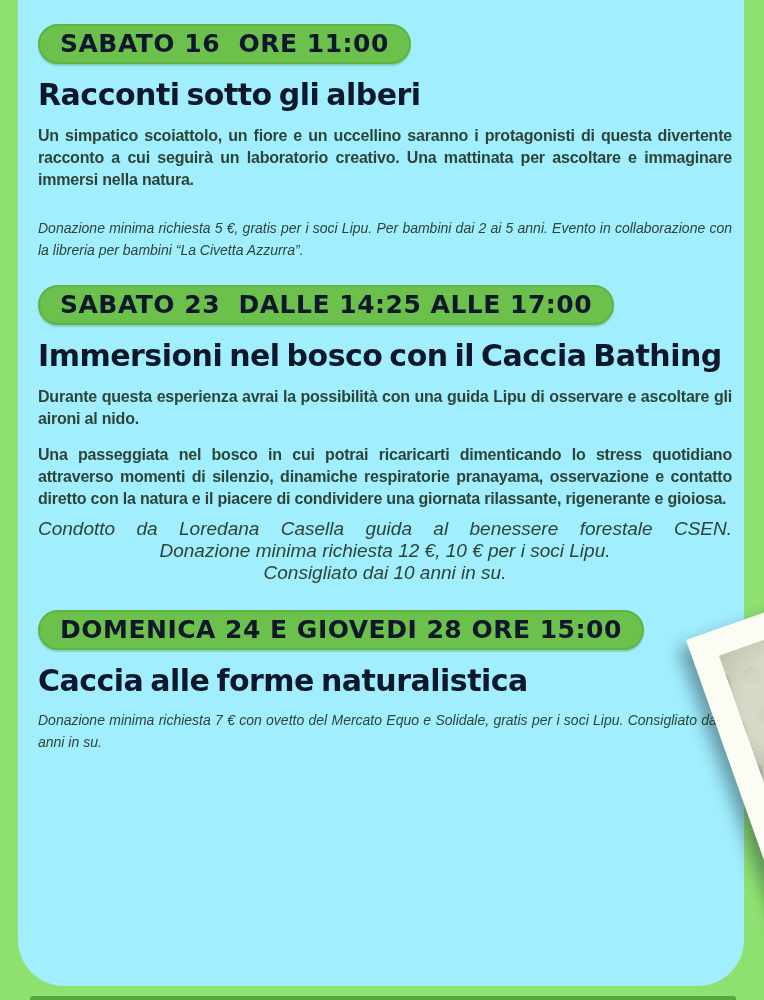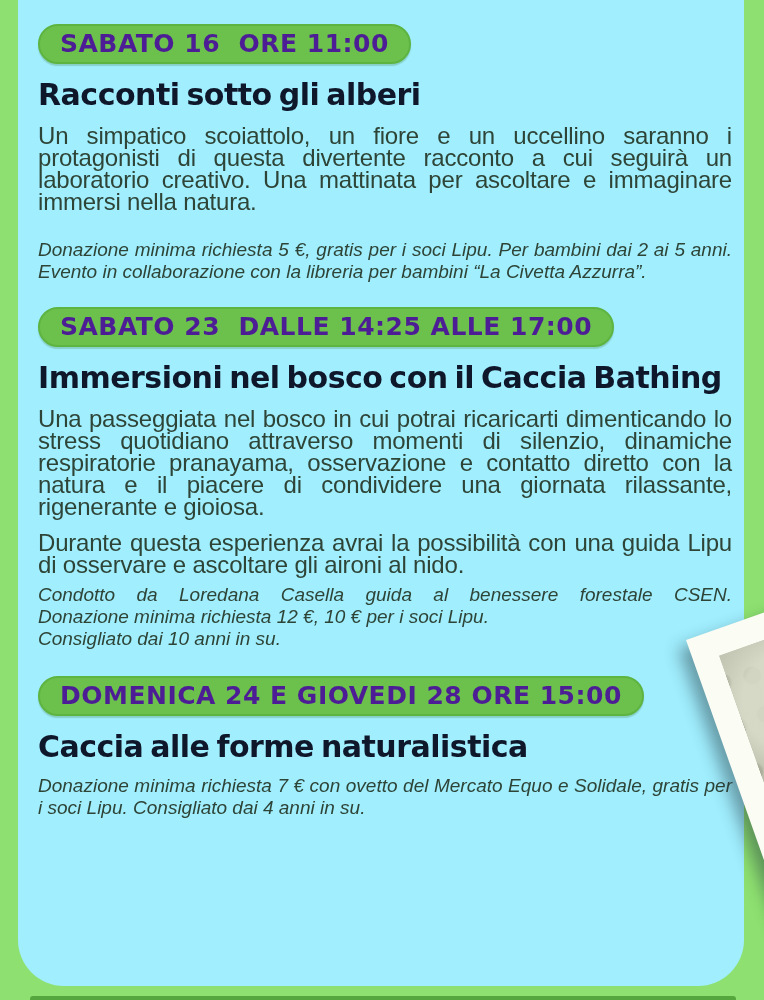"SABATO 16 ORE 11:00" .pill { color: #4c1d95 -> #0f172a }
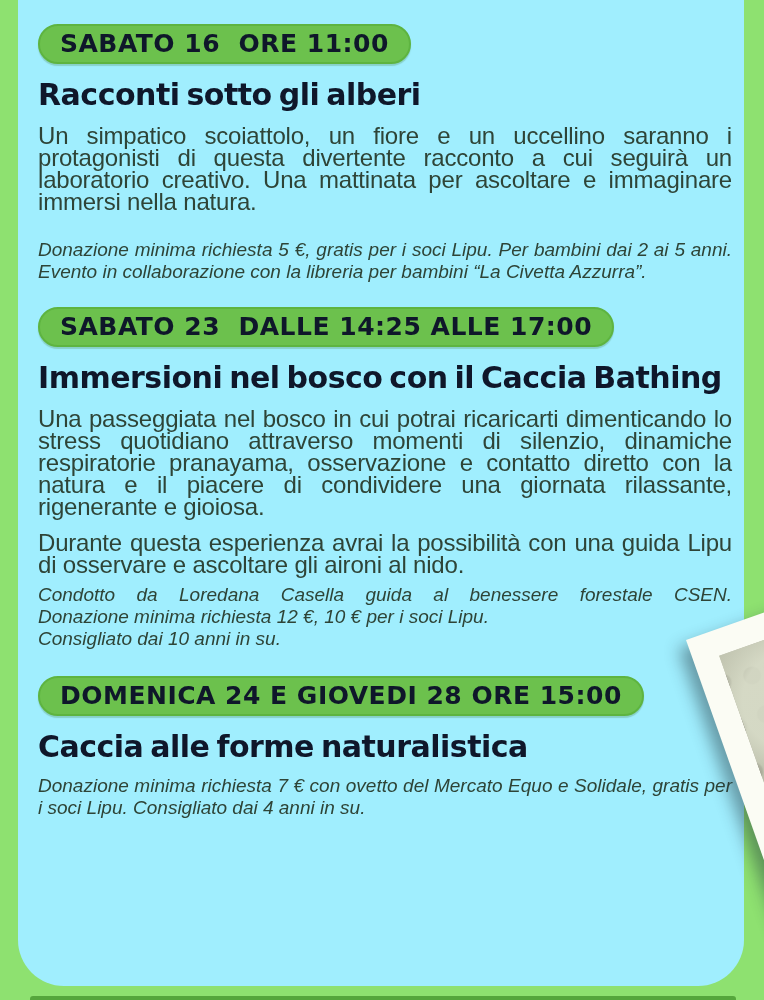"Un simpatico scoiattolo, un fiore" .body-text { font-size: 24px -> 16px; font-weight: normal -> bold }
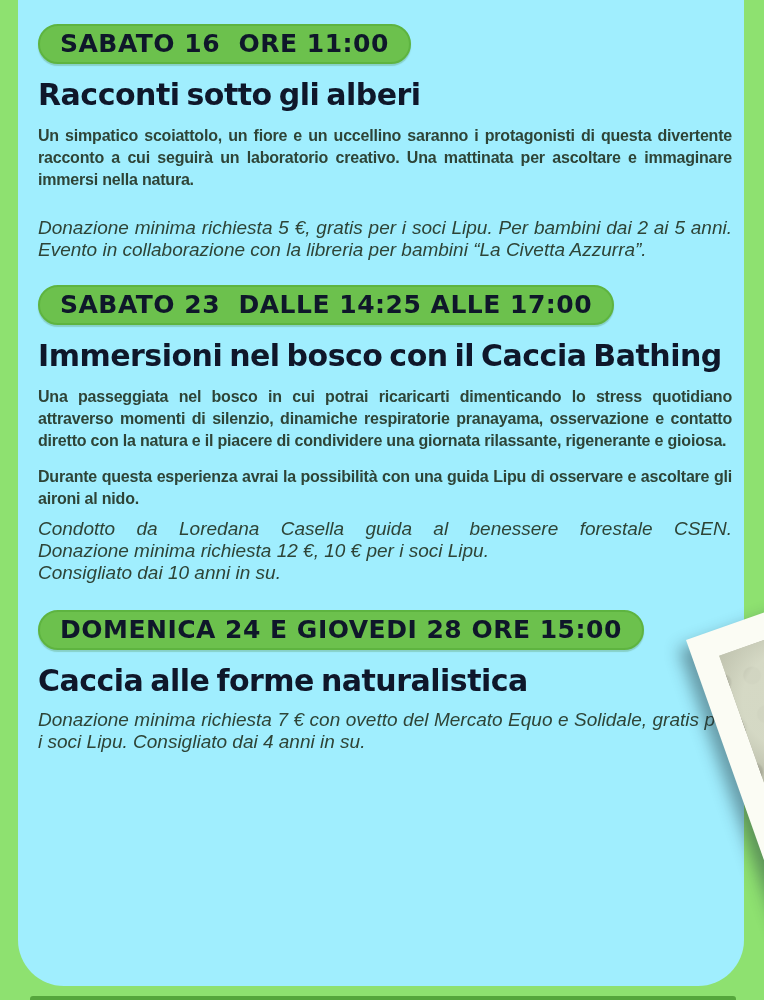"Donazione minima richiesta 5 €," .note { font-size: 19px -> 14px }
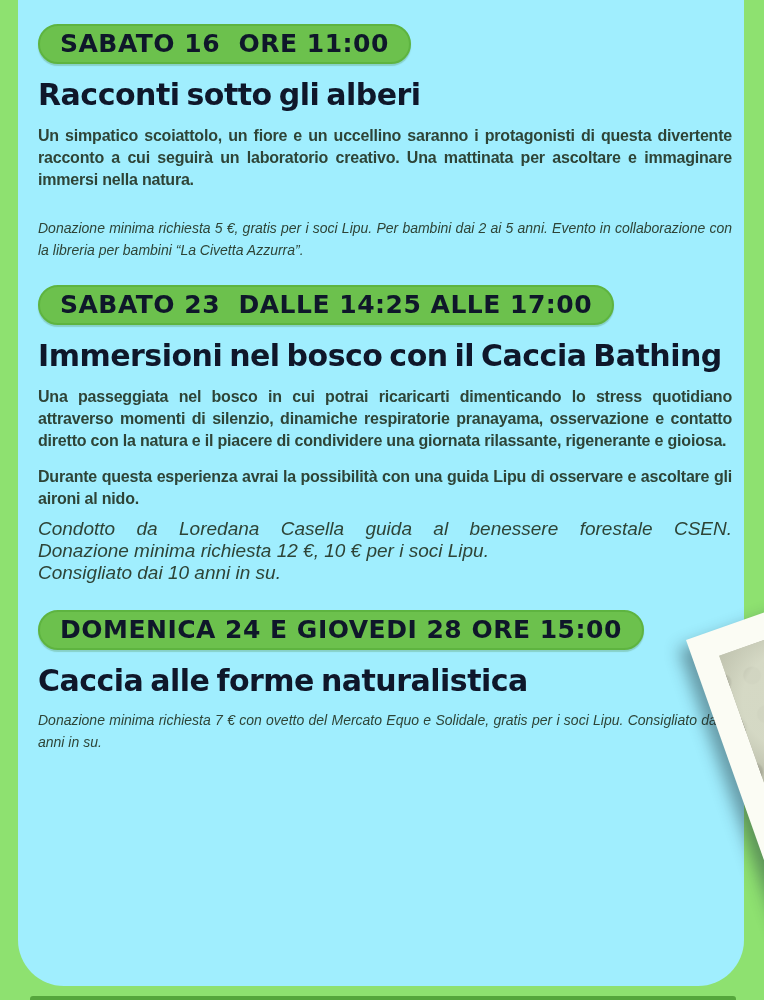"Una passeggiata nel bosco in" p.body-text { order: before "Durante questa esperienza avrai la" -> after "Durante questa esperienza avrai la" }
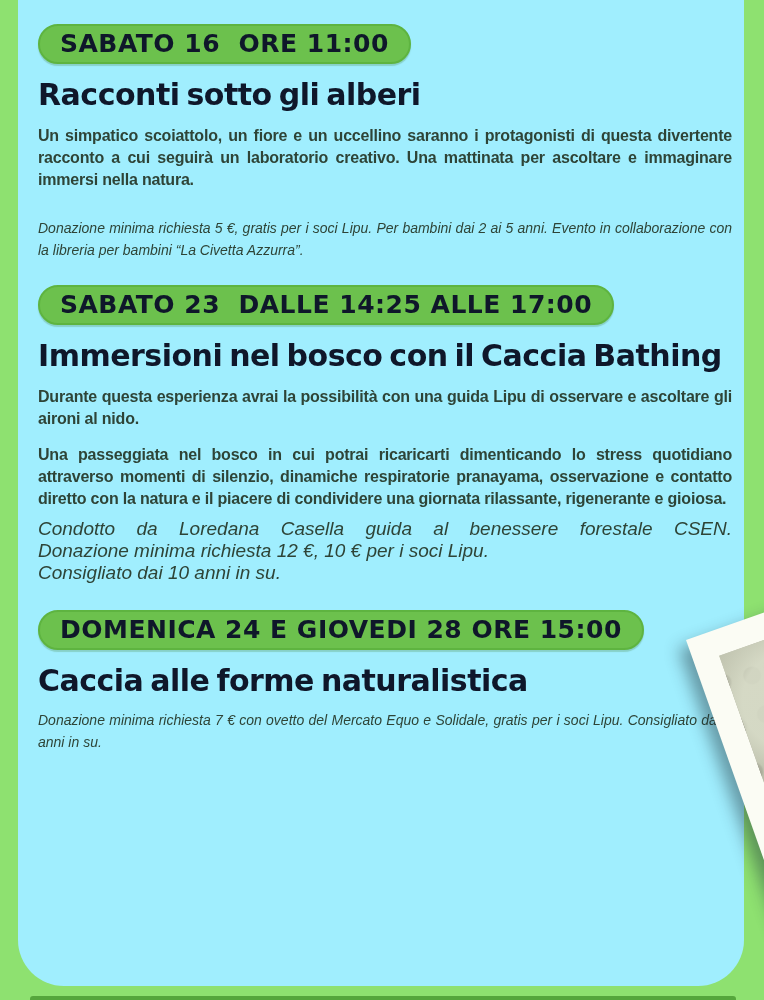"Donazione minima richiesta 12 €," .note-line { text-align: none -> center }
